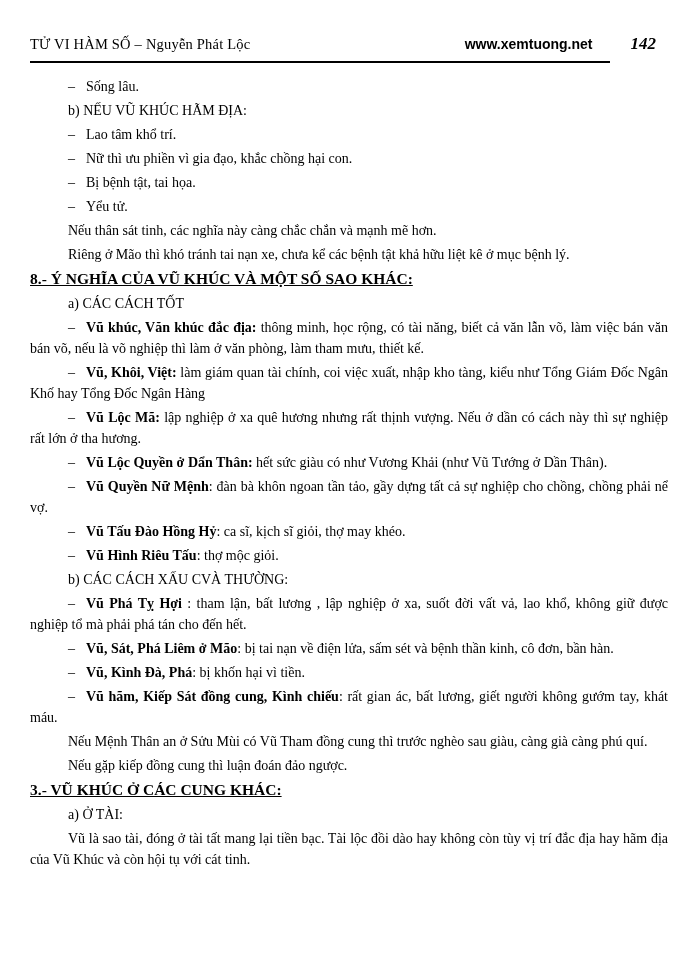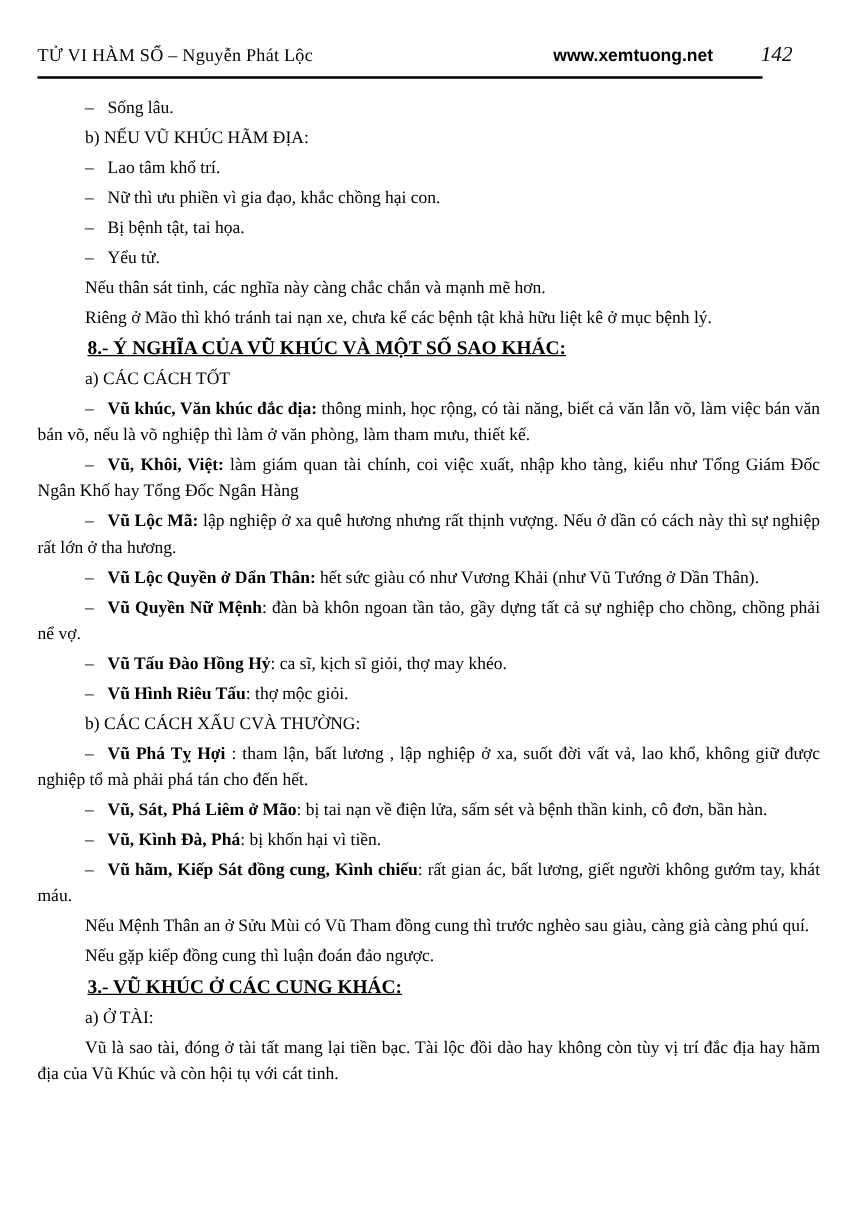"TỬ VI HÀM SỐ –" .page { padding: 34px 30px 0 30px -> 34px 18px 0 30px }
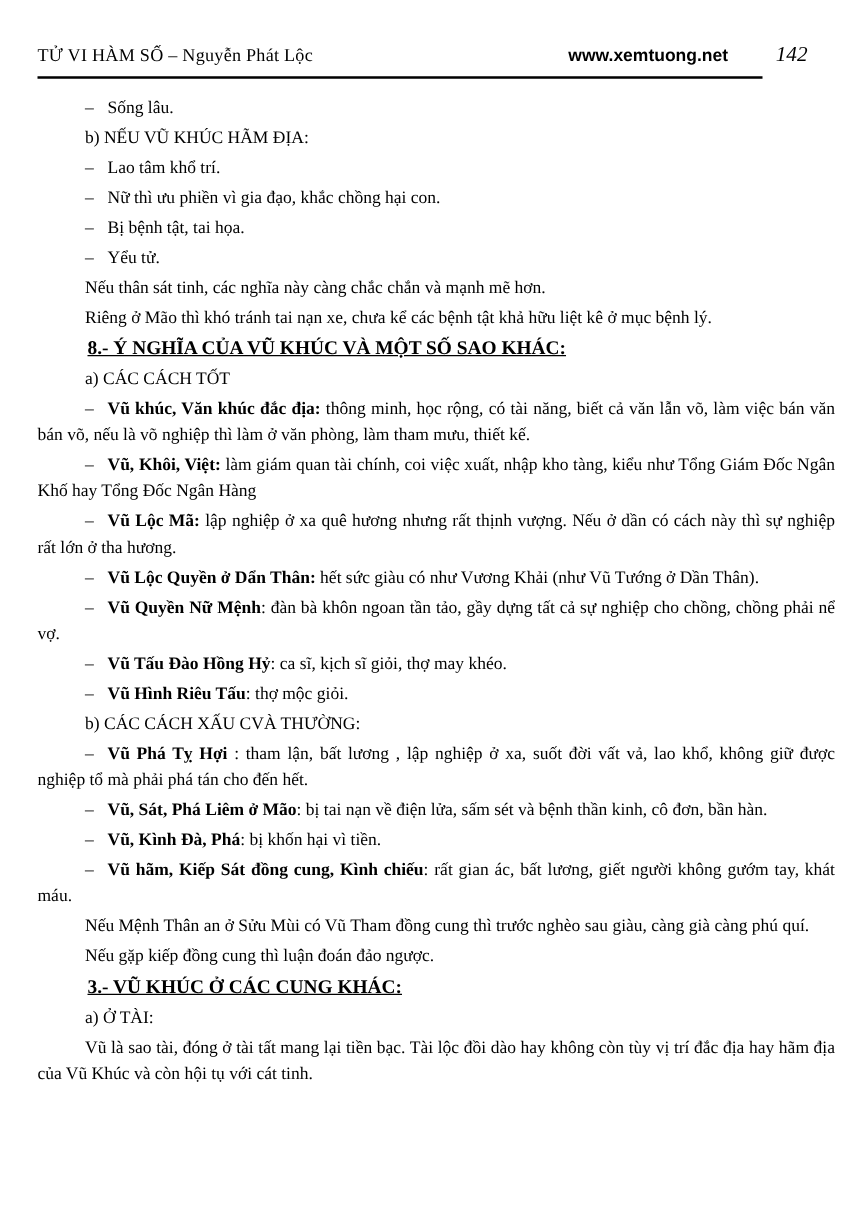"142" .pagenum { font-weight: normal -> bold; margin-right: 22px -> 12px }
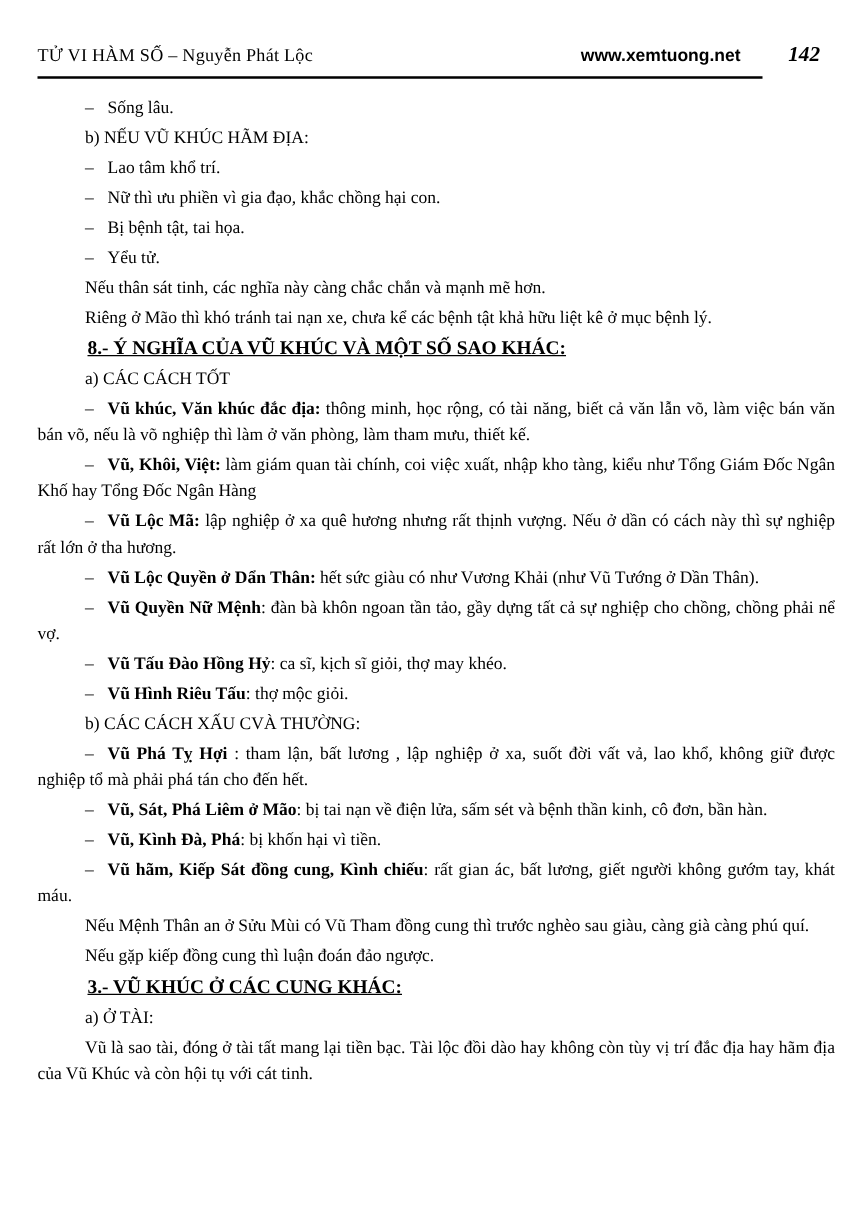"8.- Ý NGHĨA CỦA VŨ" .content p.section { margin-left: 40px -> none }
